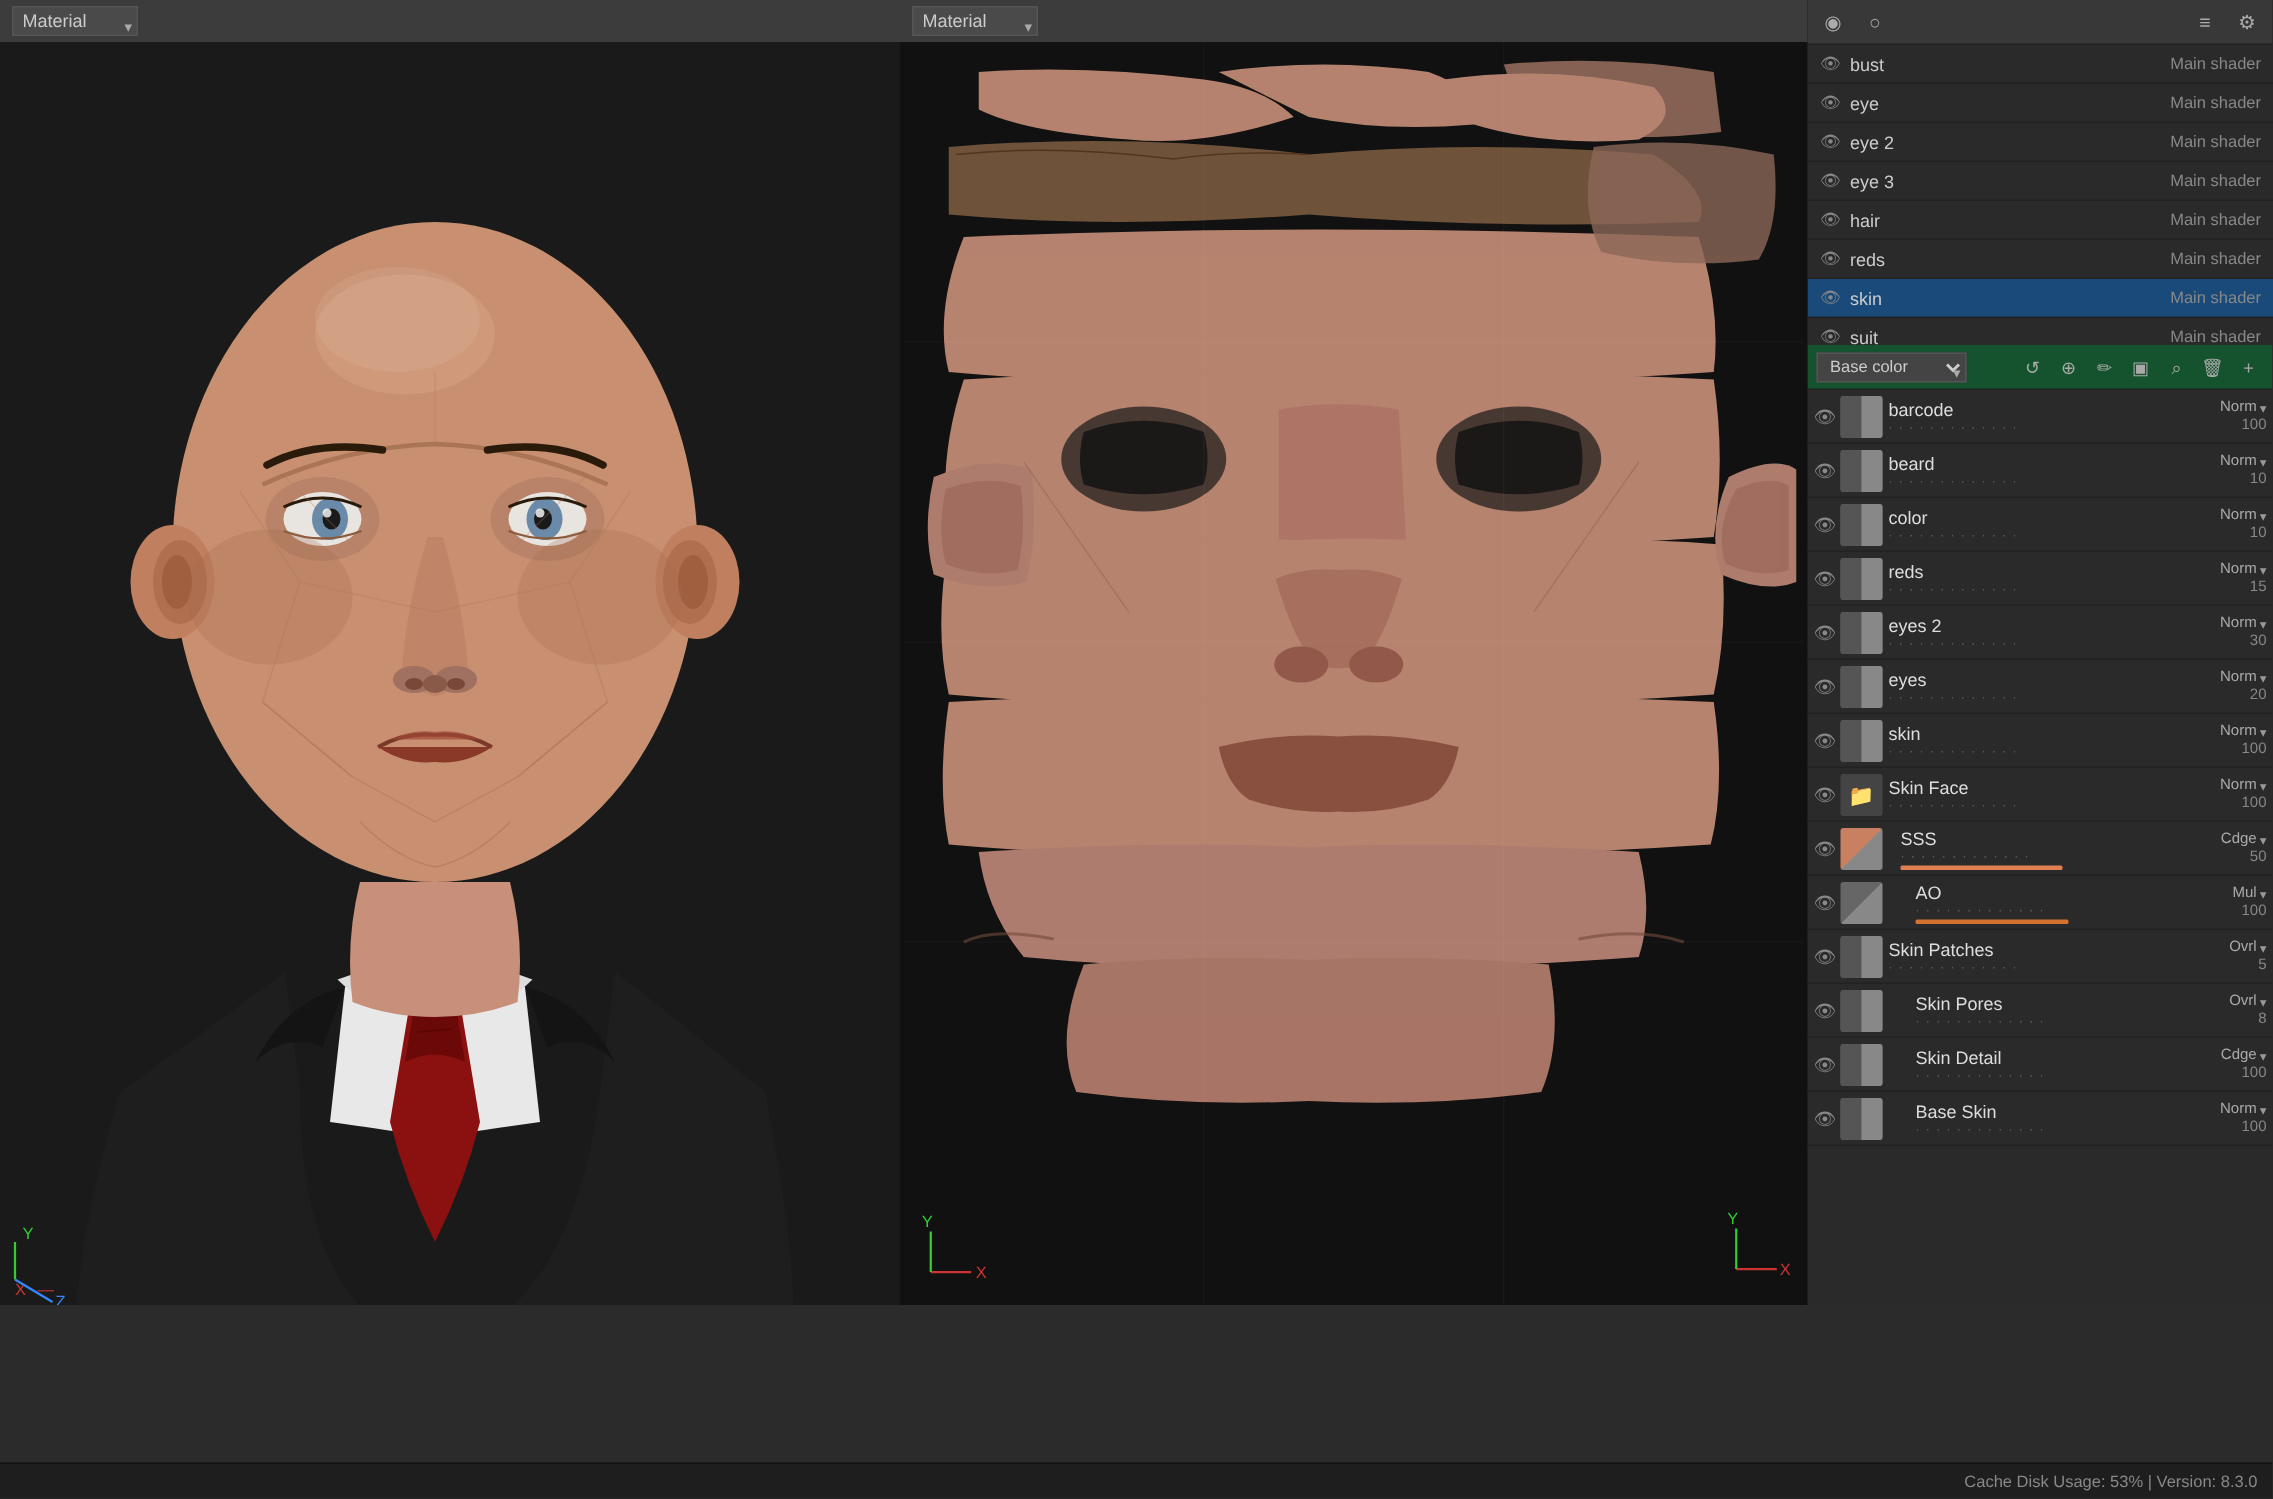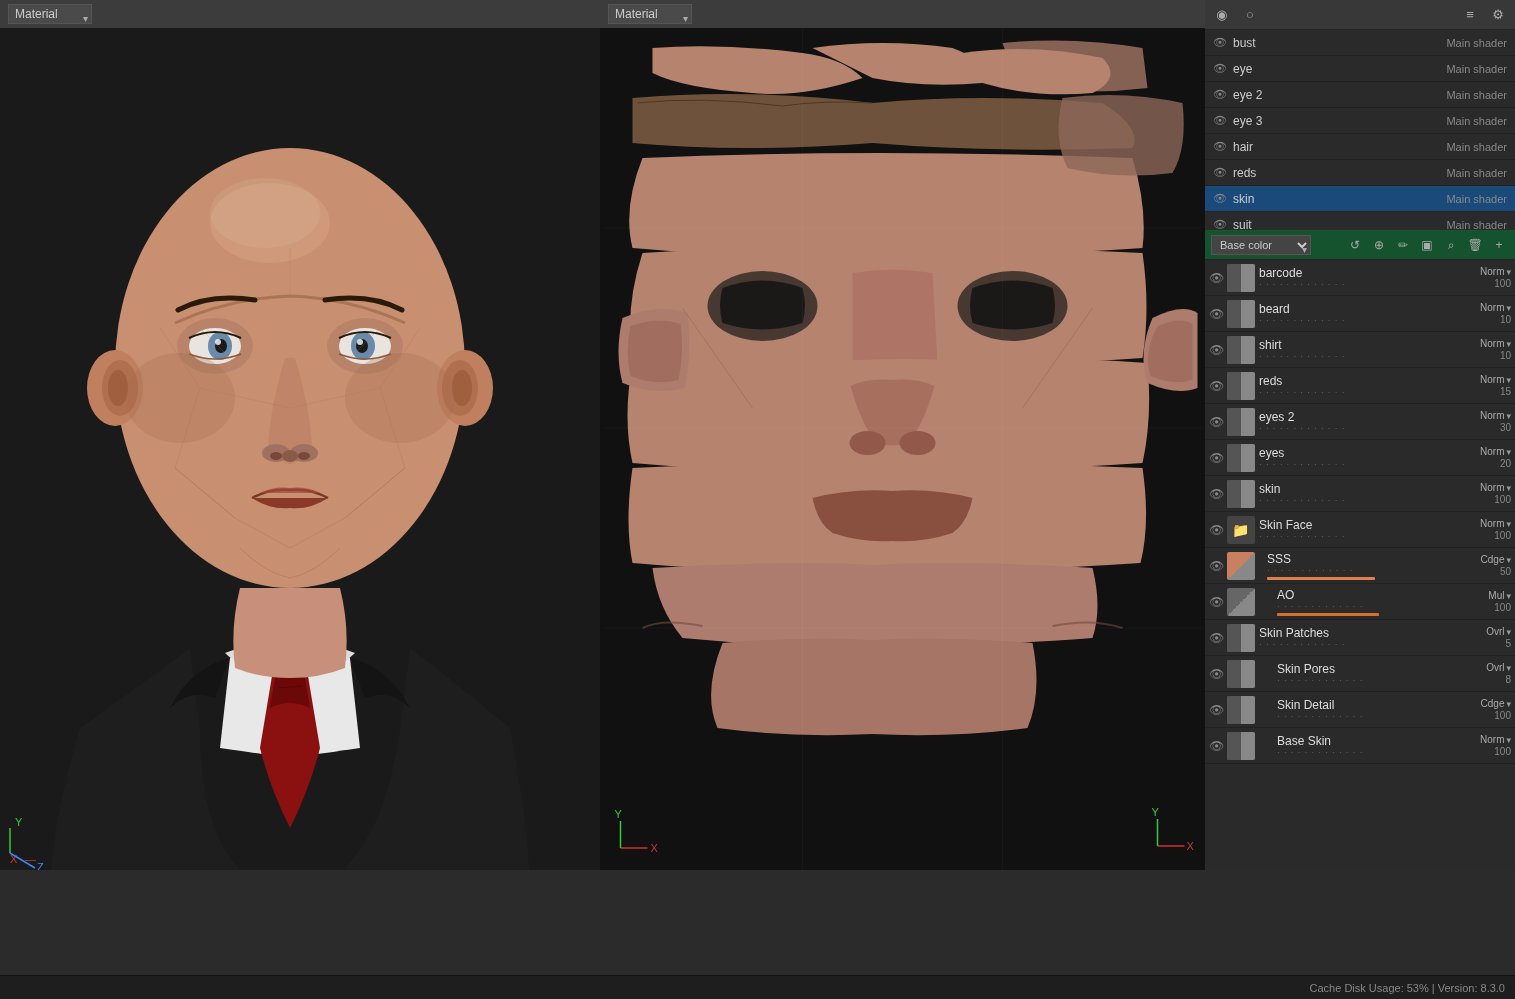"shirt" span.layer-name { text: shirt -> color }
